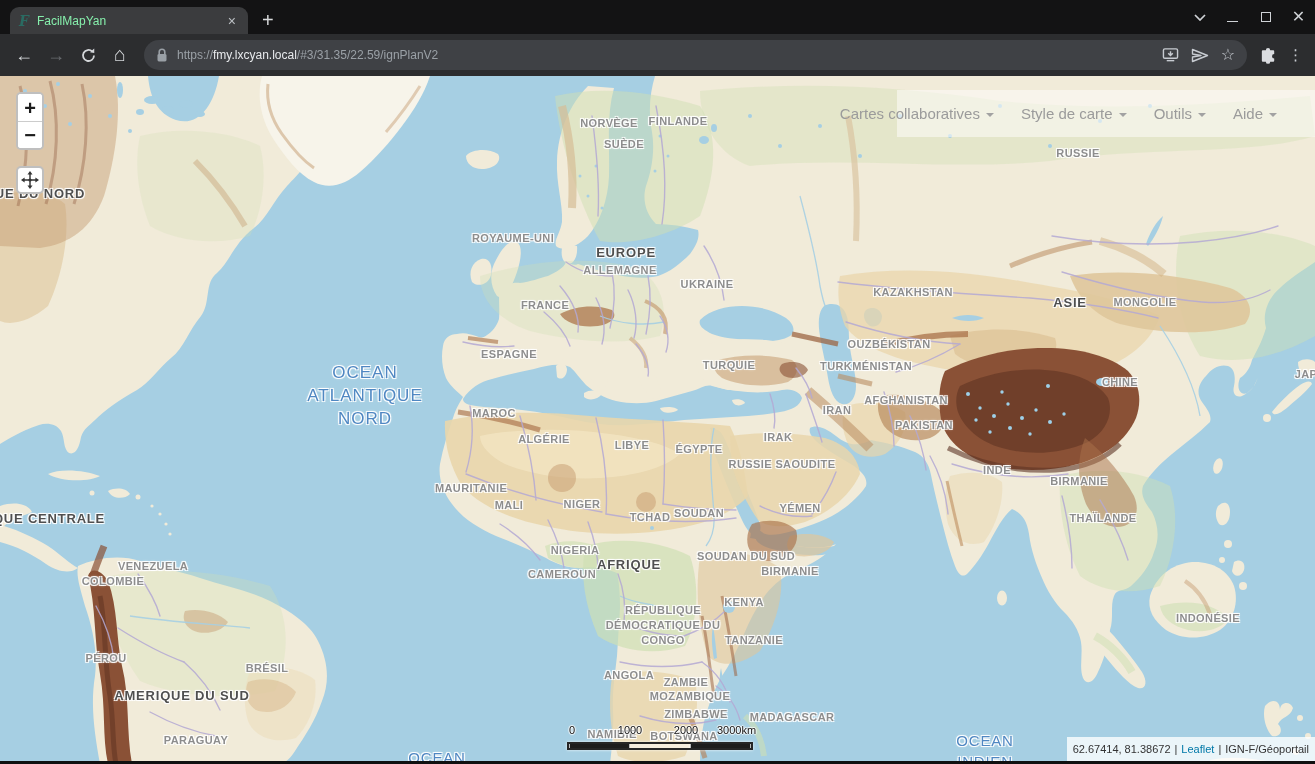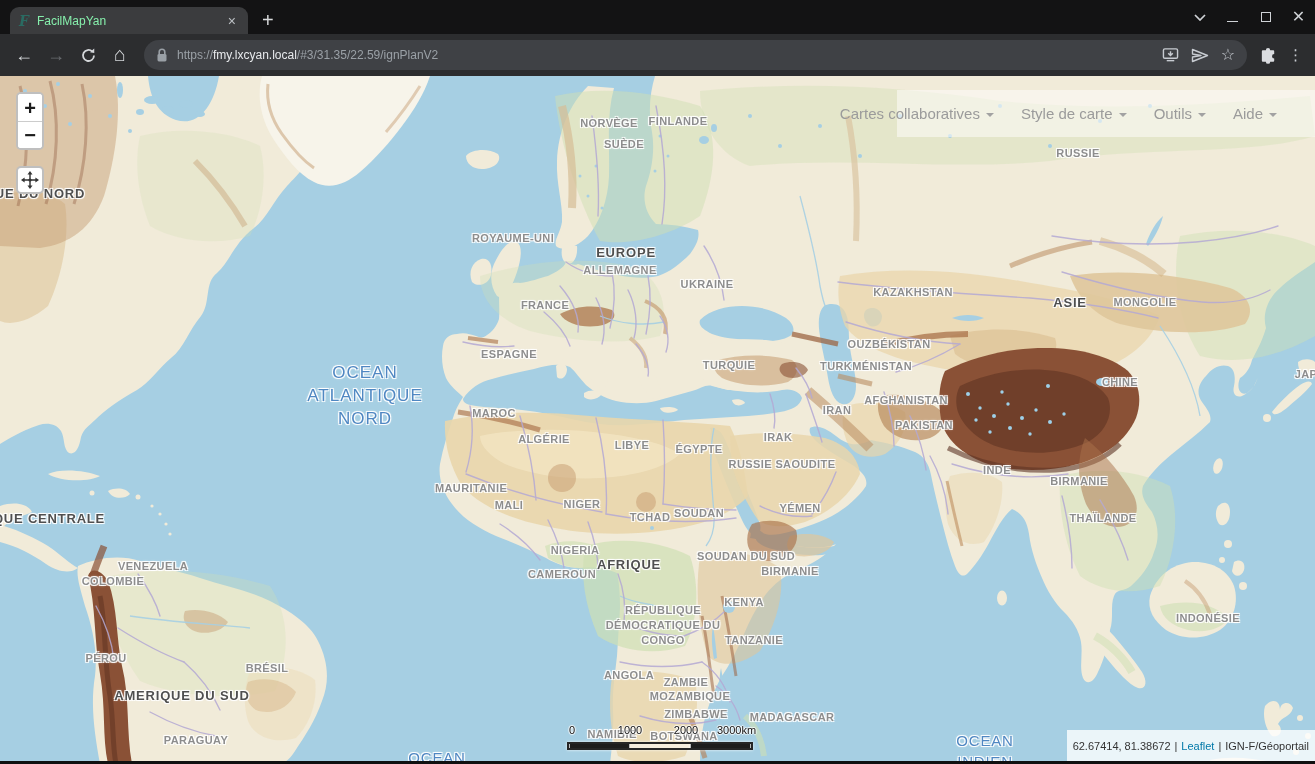"62.67414, 81.38672" .attribution { height: 31px -> 24px }
